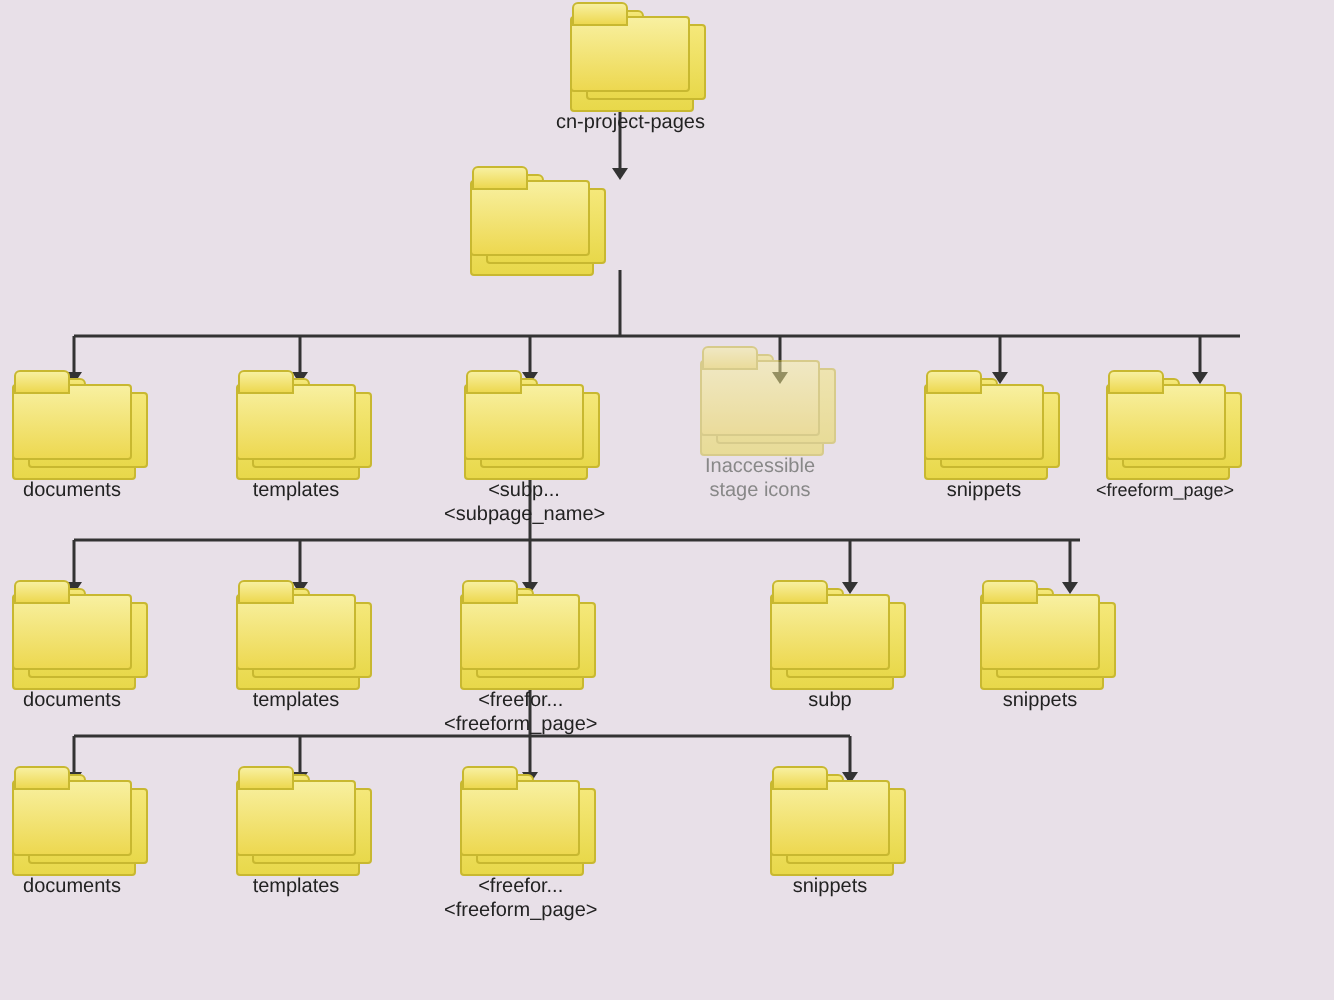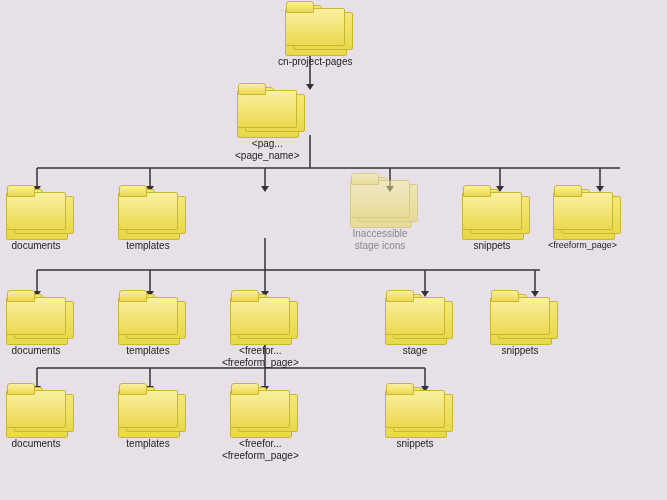"<pag..." div.folder-label { html: <div> <span>&lt;pag...</span><br> <span>&lt;page_name&gt;</span> </div> -> none }
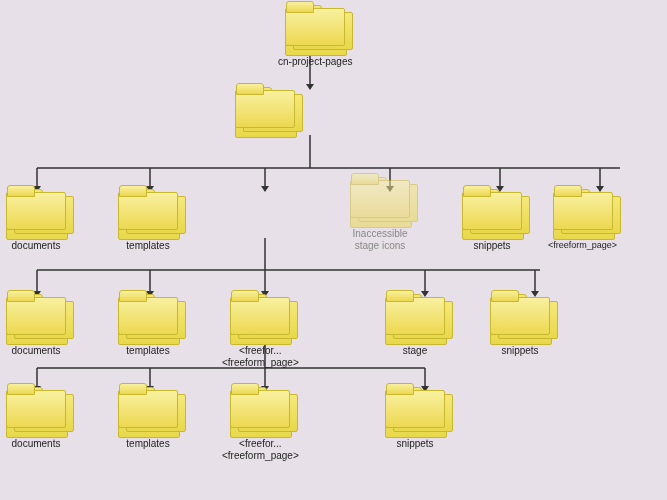"<subp..." div.folder { html: none -> <div> <div> <div></div> <div></div> </div> <div> <span>&lt;subp...</span><br> <span>&lt;subpage_name&gt;</span> </div> </div> }
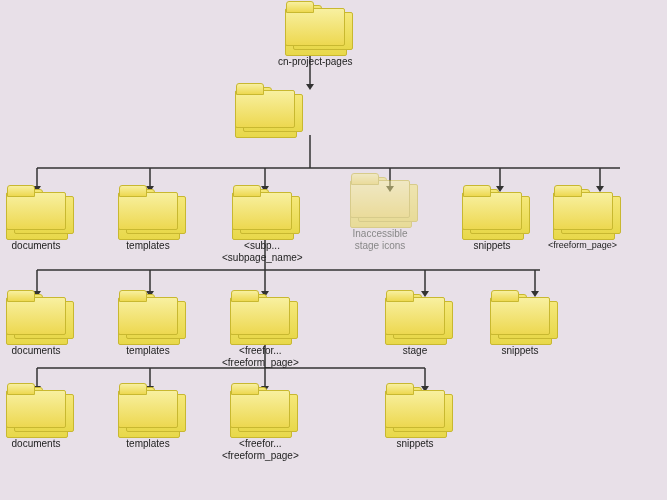"stage" div.folder-label { text: stage -> subp }
